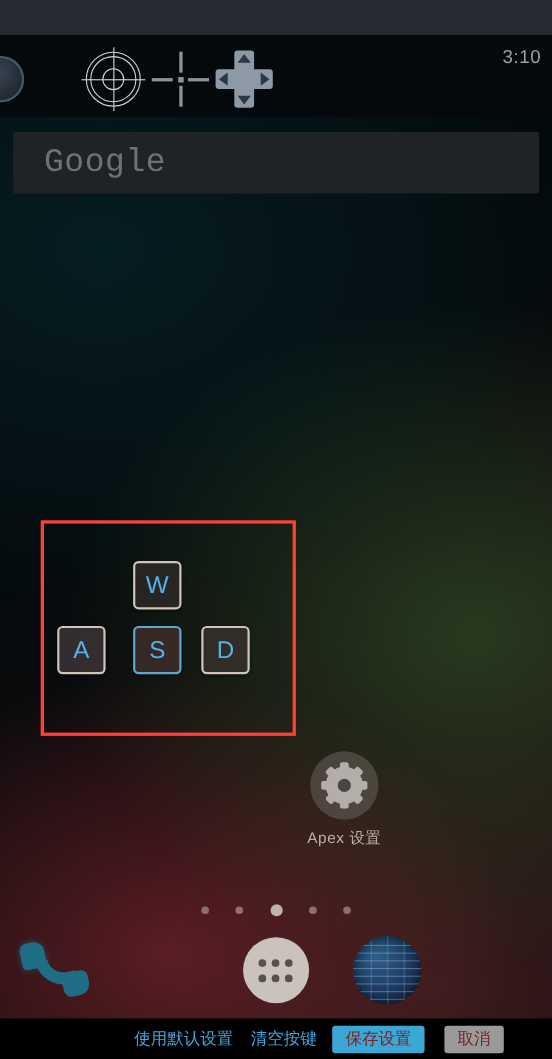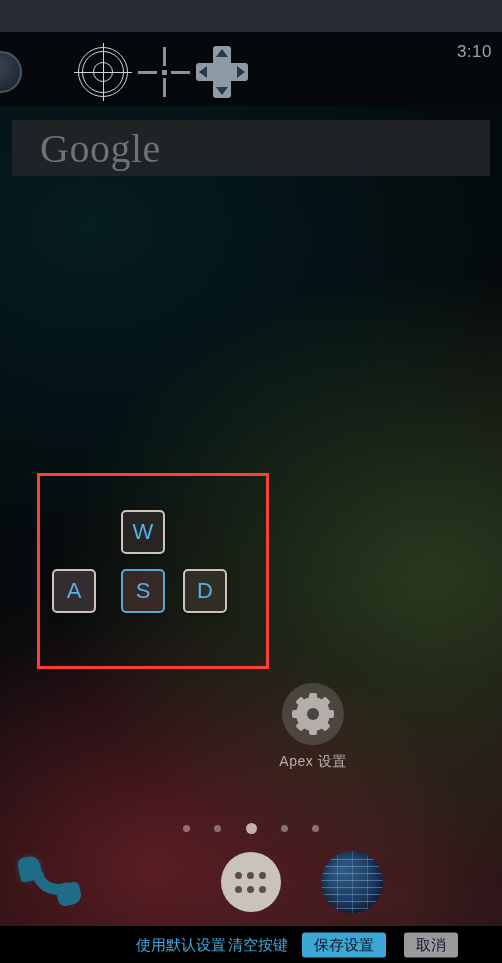"Google" .glogo { font-family: Liberation Serif, serif -> Liberation Mono, monospace; font-size: 40px -> 30px }
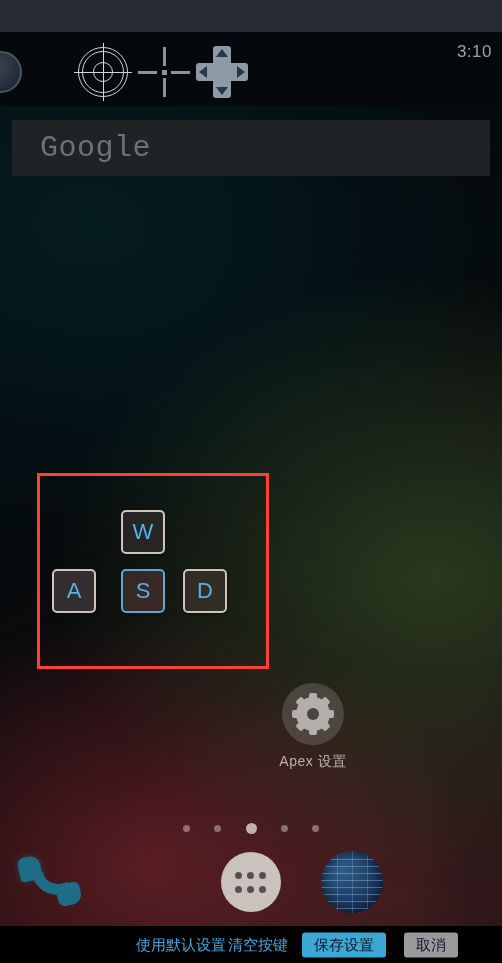"使用默认设置" .lb-default { left: 136px -> 122px }
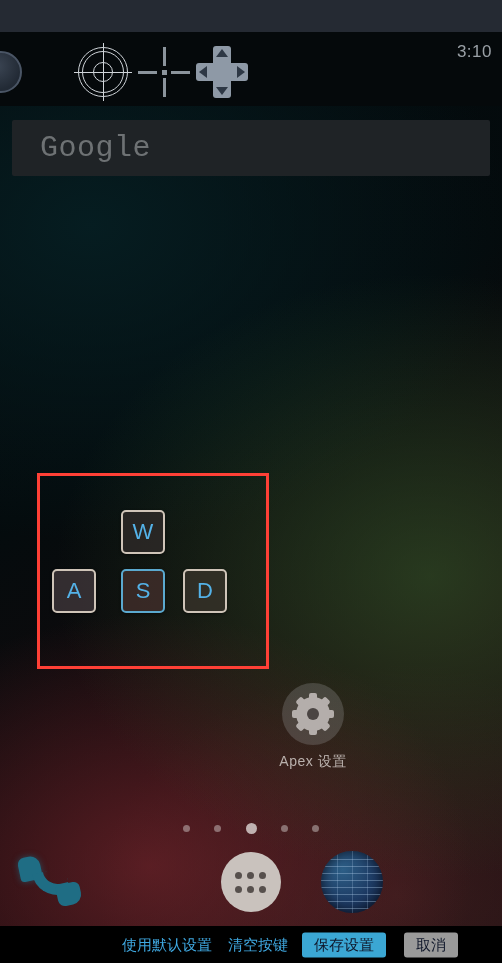"保存设置" .btn { color: #0f172a -> #7f1d1d }
